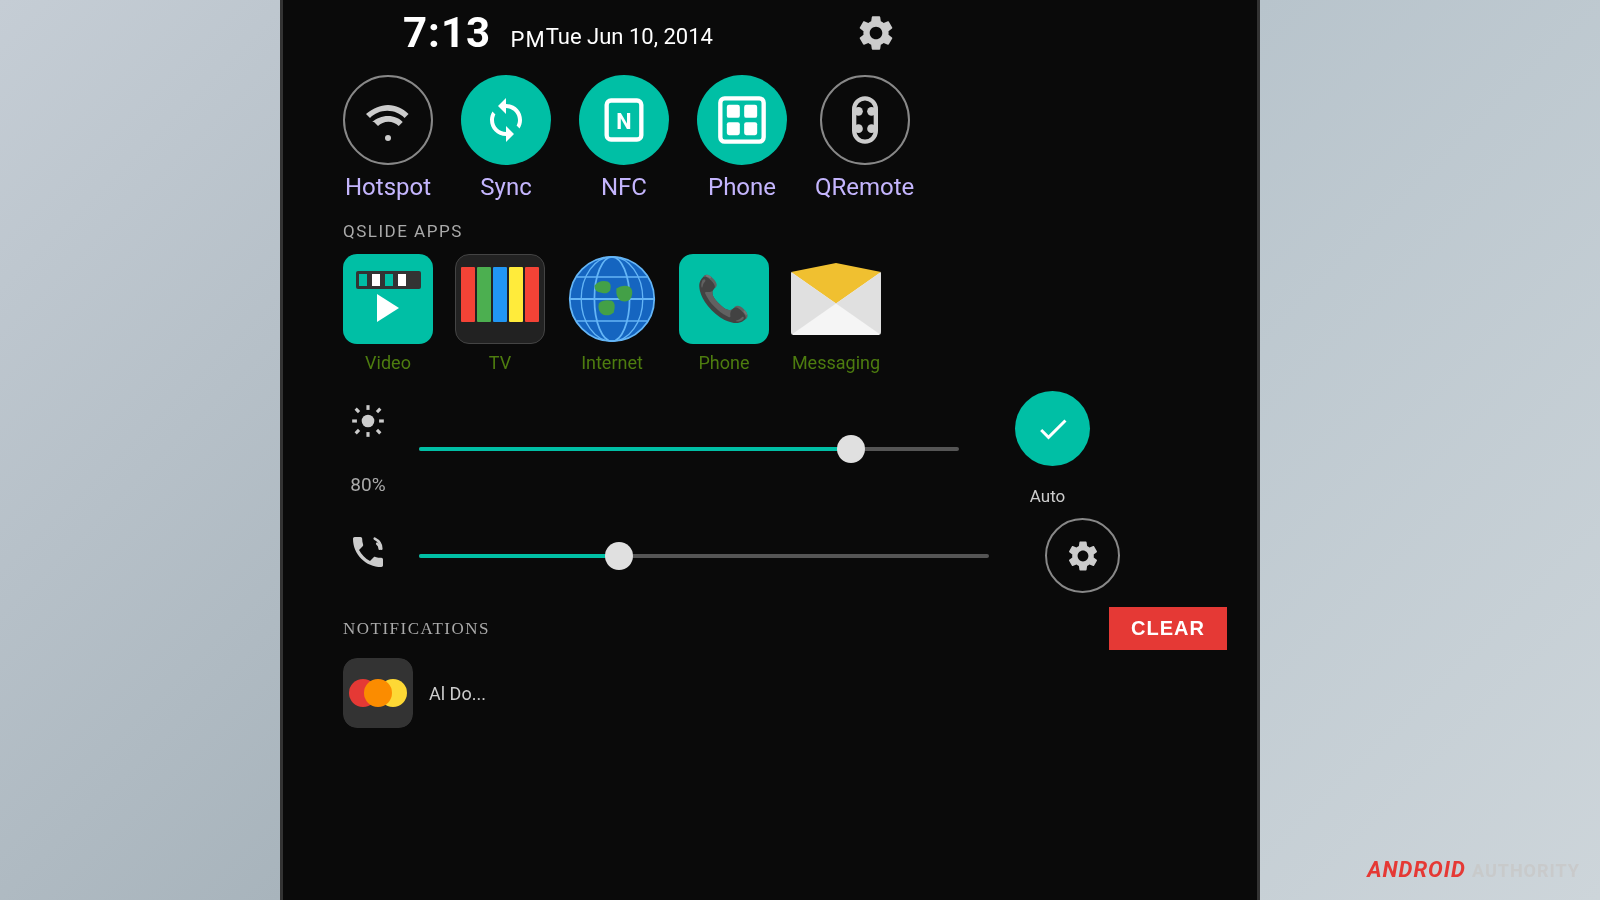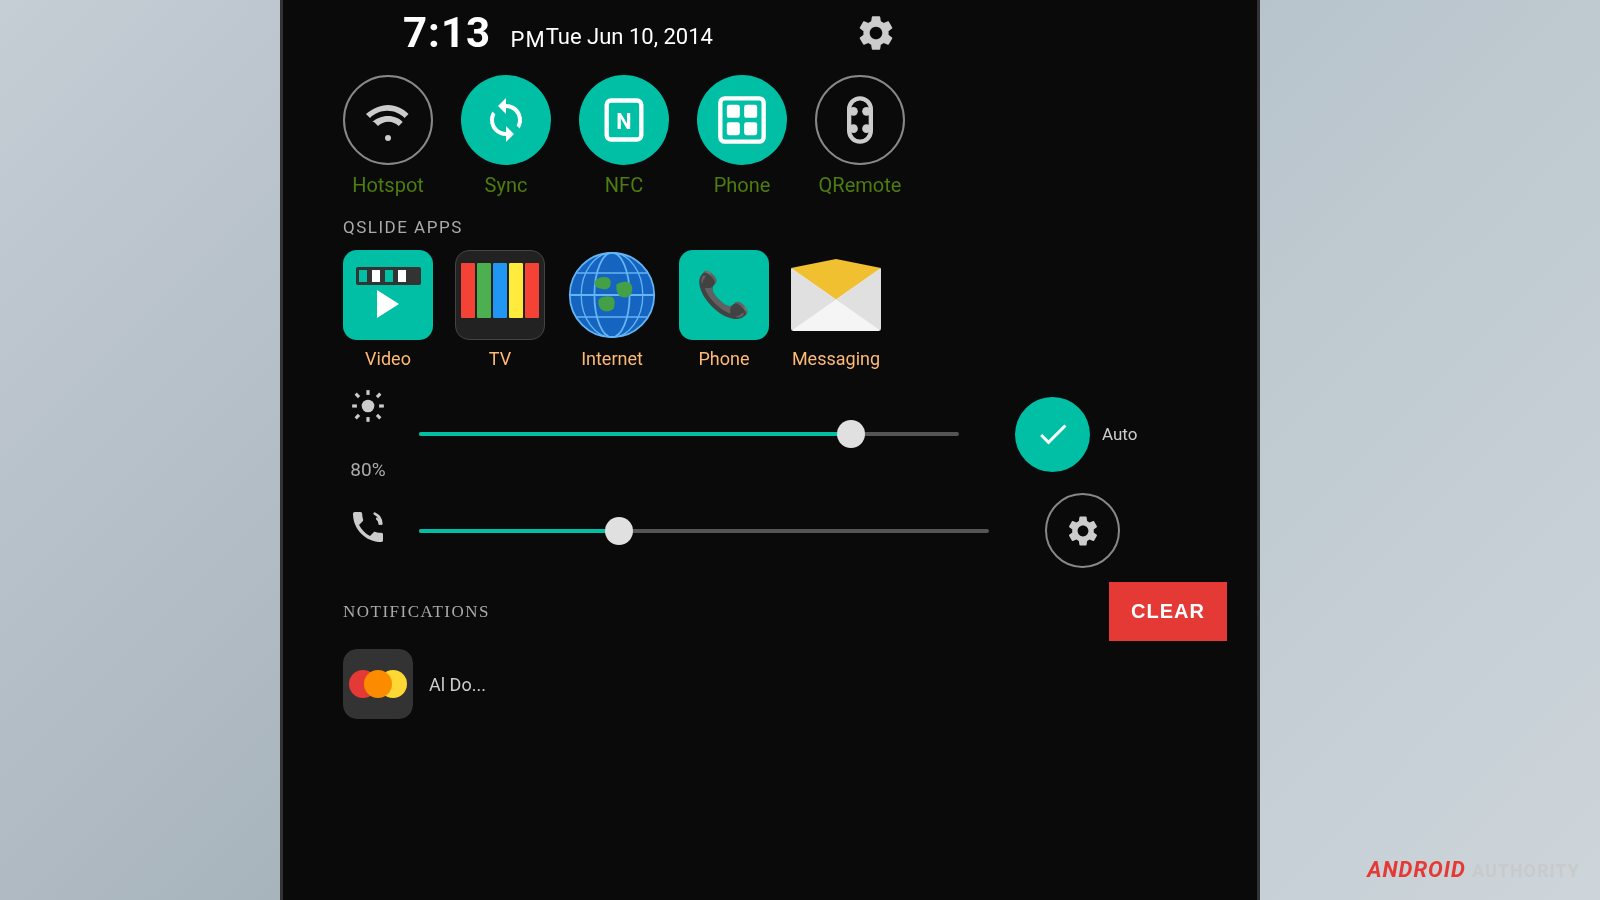"Hotspot" .toggle-label { color: #4d7c0f -> #c4b5fd; font-size: 20px -> 24px }
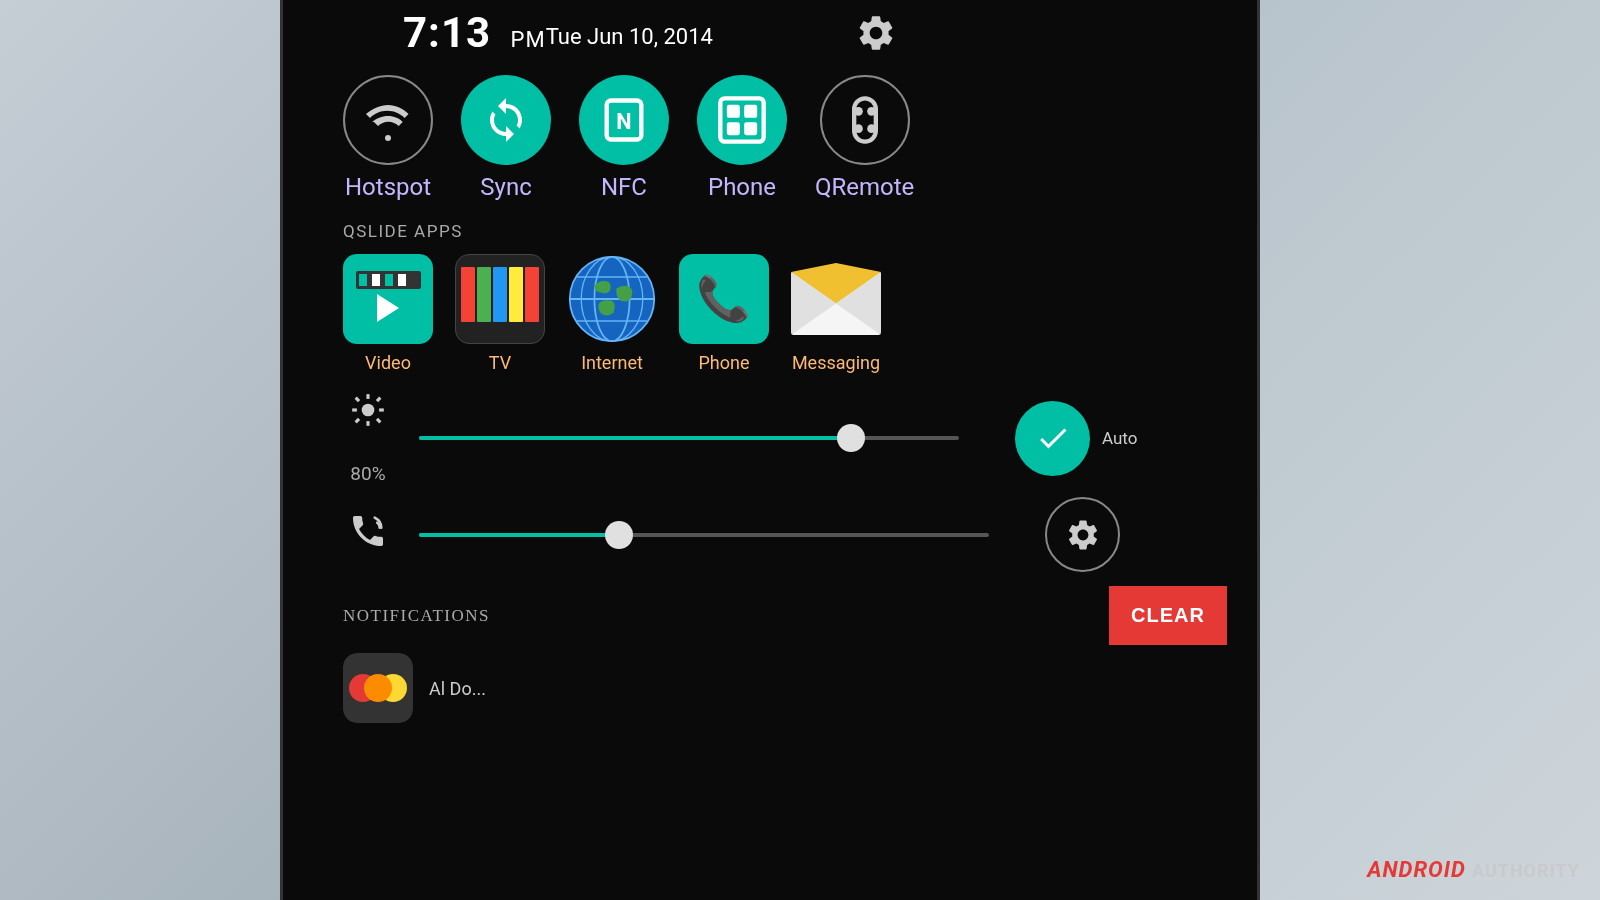"Video" .app-label { color: #fdba74 -> #4d7c0f }
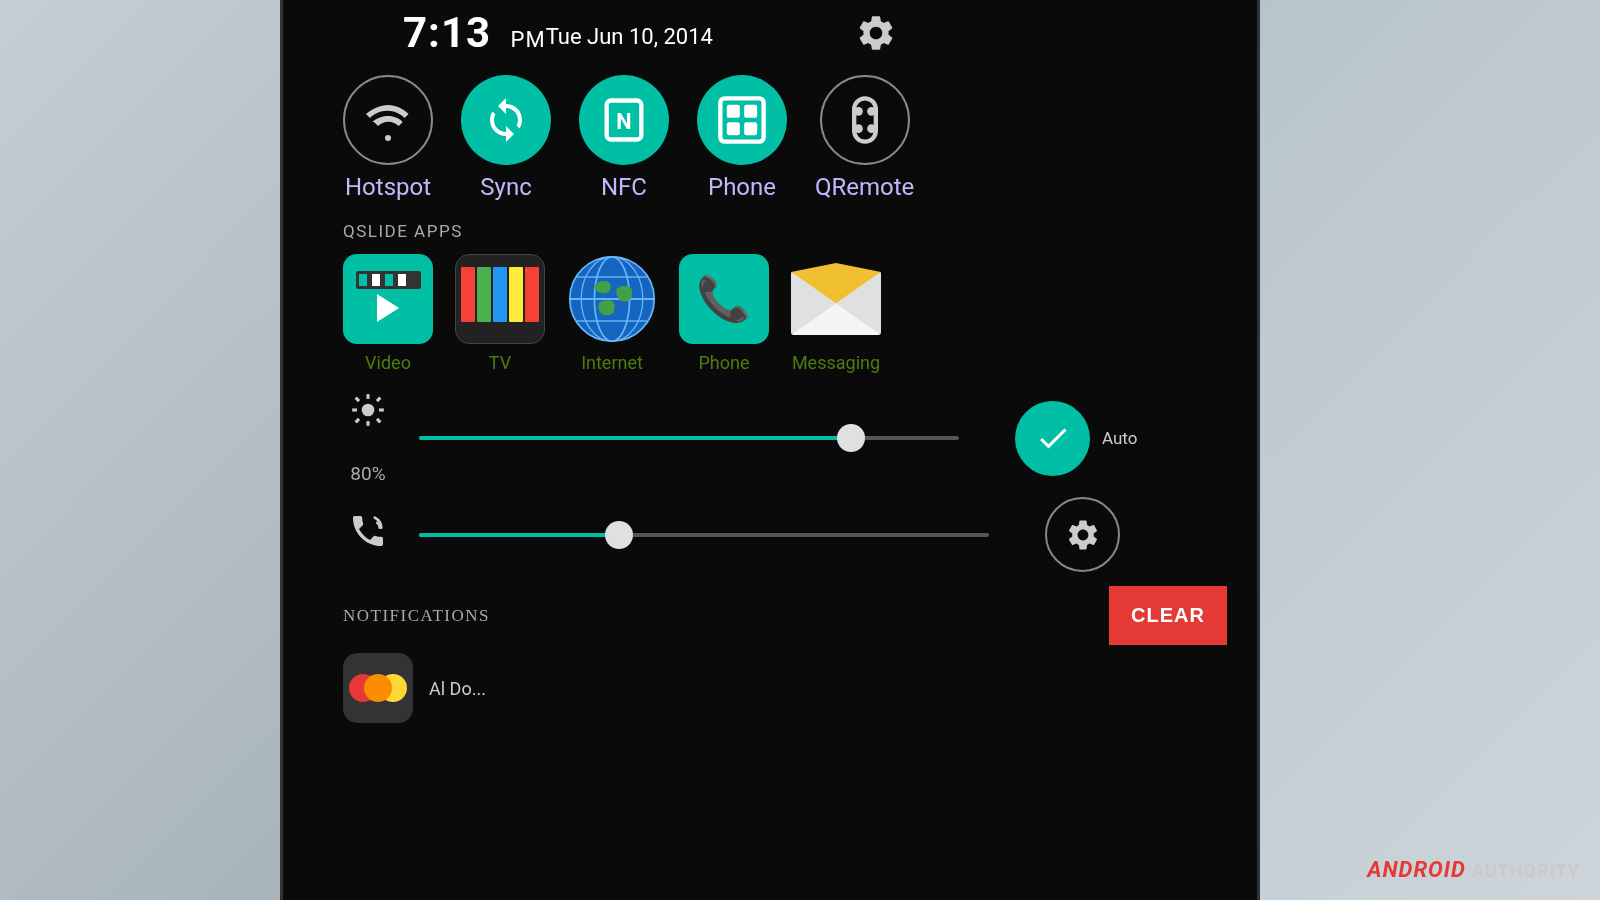"Auto" div { flex-direction: none -> column; gap: 12px -> 20px }
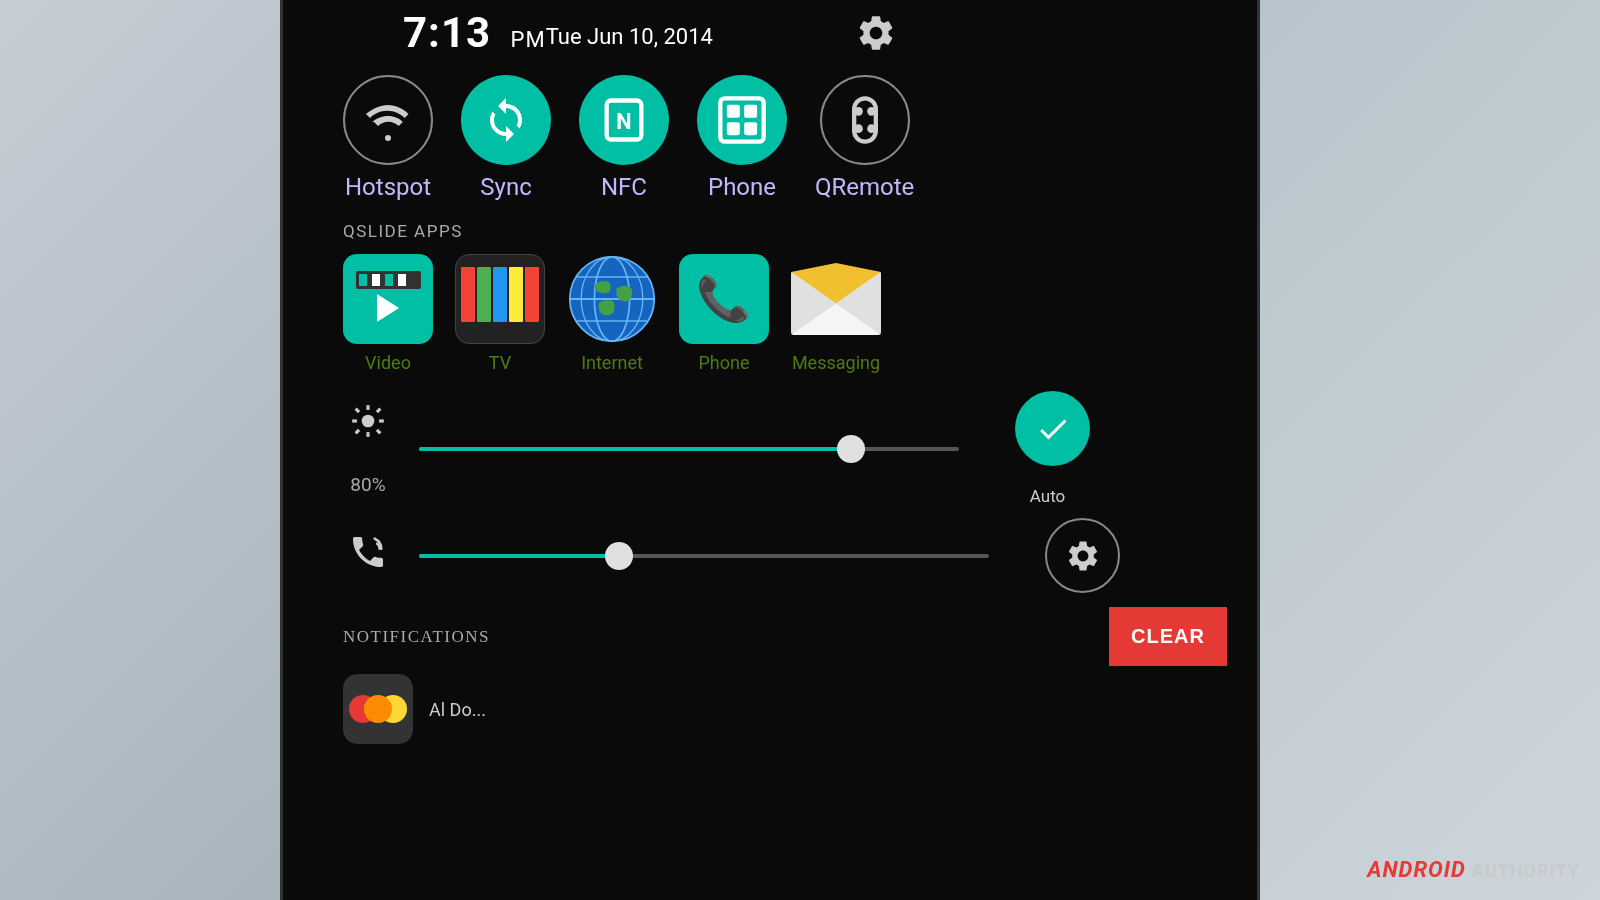"CLEAR" .clear-btn { padding: 18px 22px -> 10px 22px }
